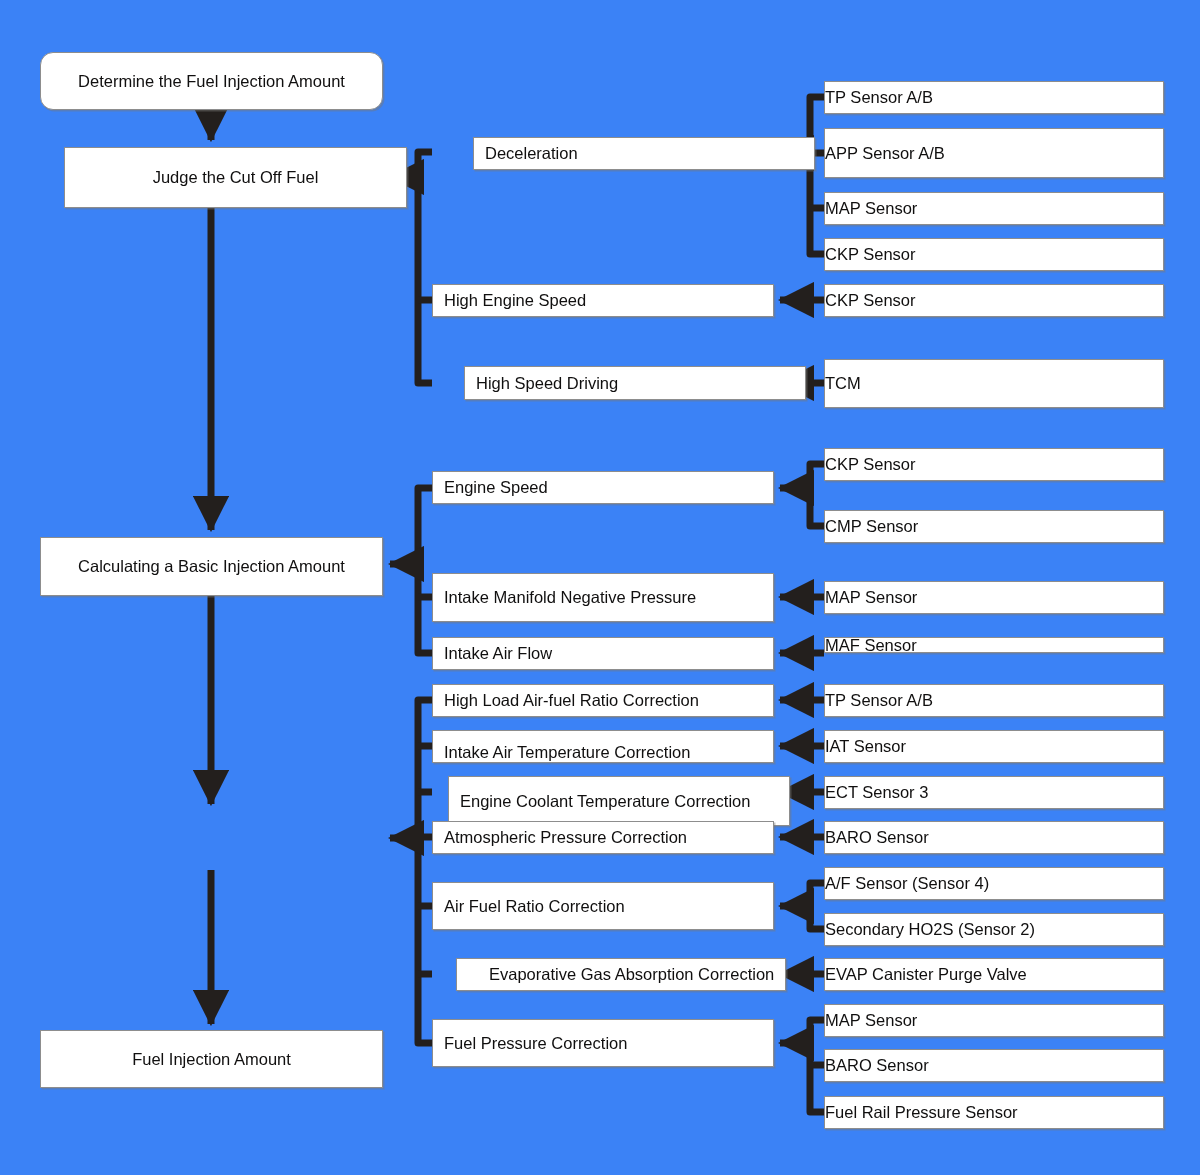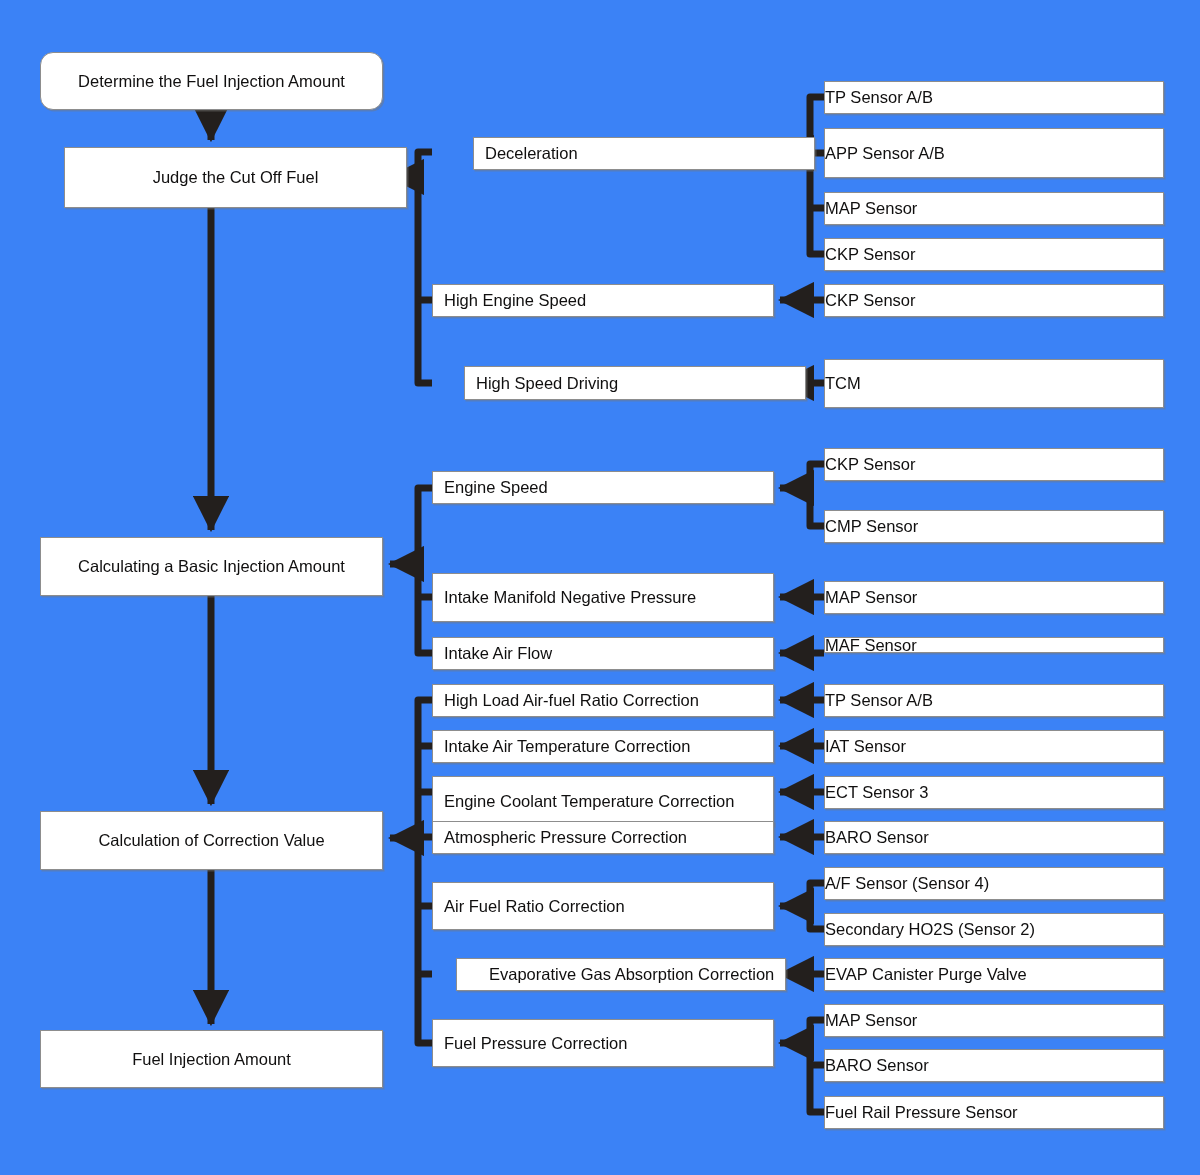"Intake Air Temperature Correction" div.node { align-items: none -> flex-end }
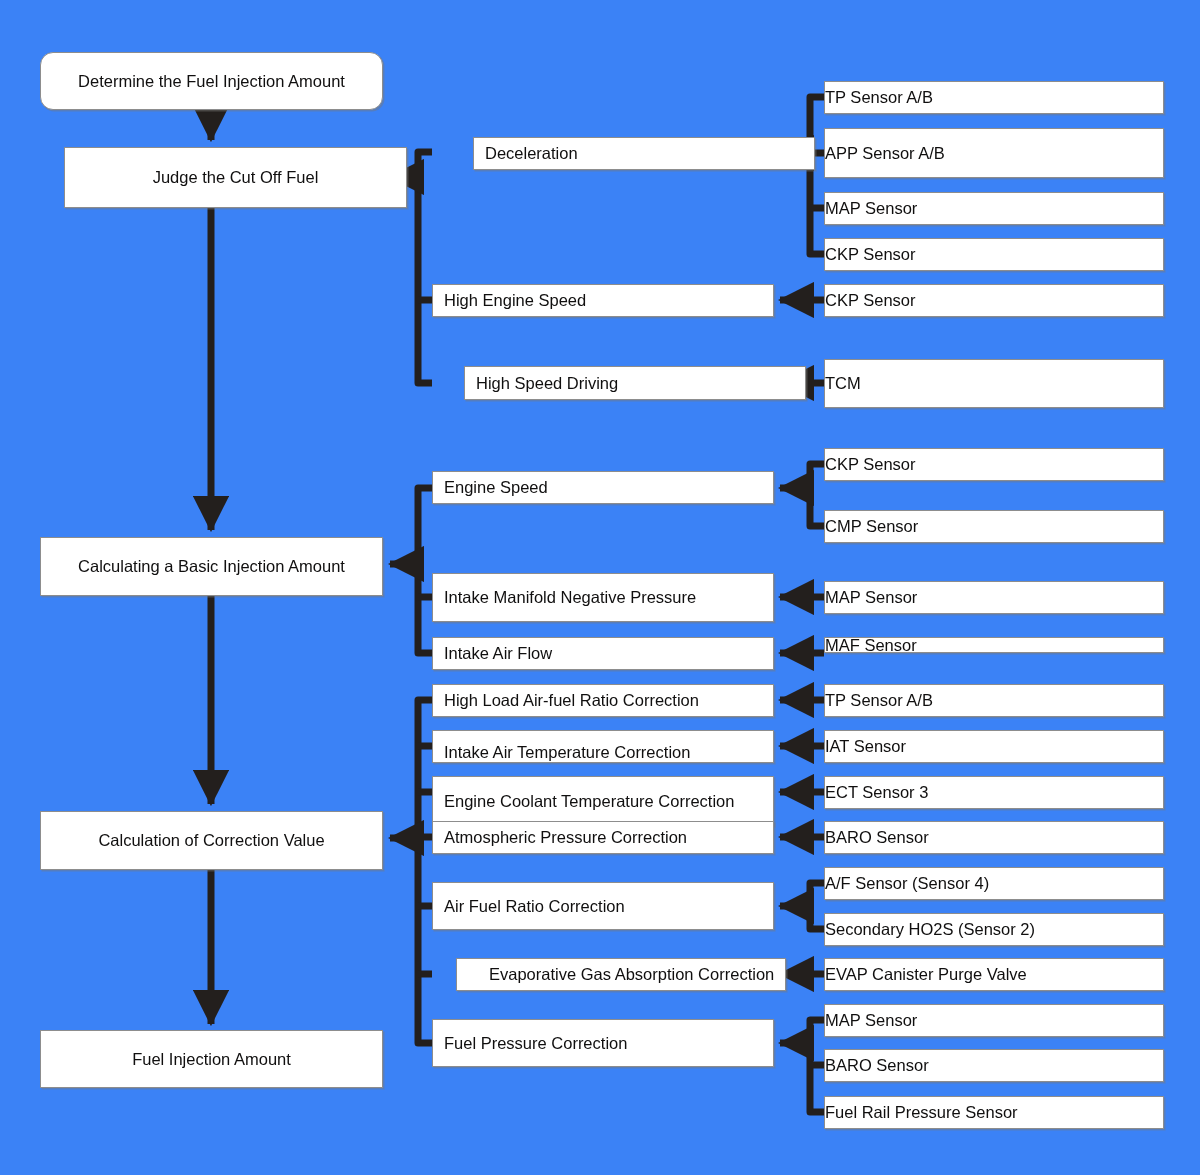"Engine Coolant Temperature Correction" div.node { left: 432px -> 448px }
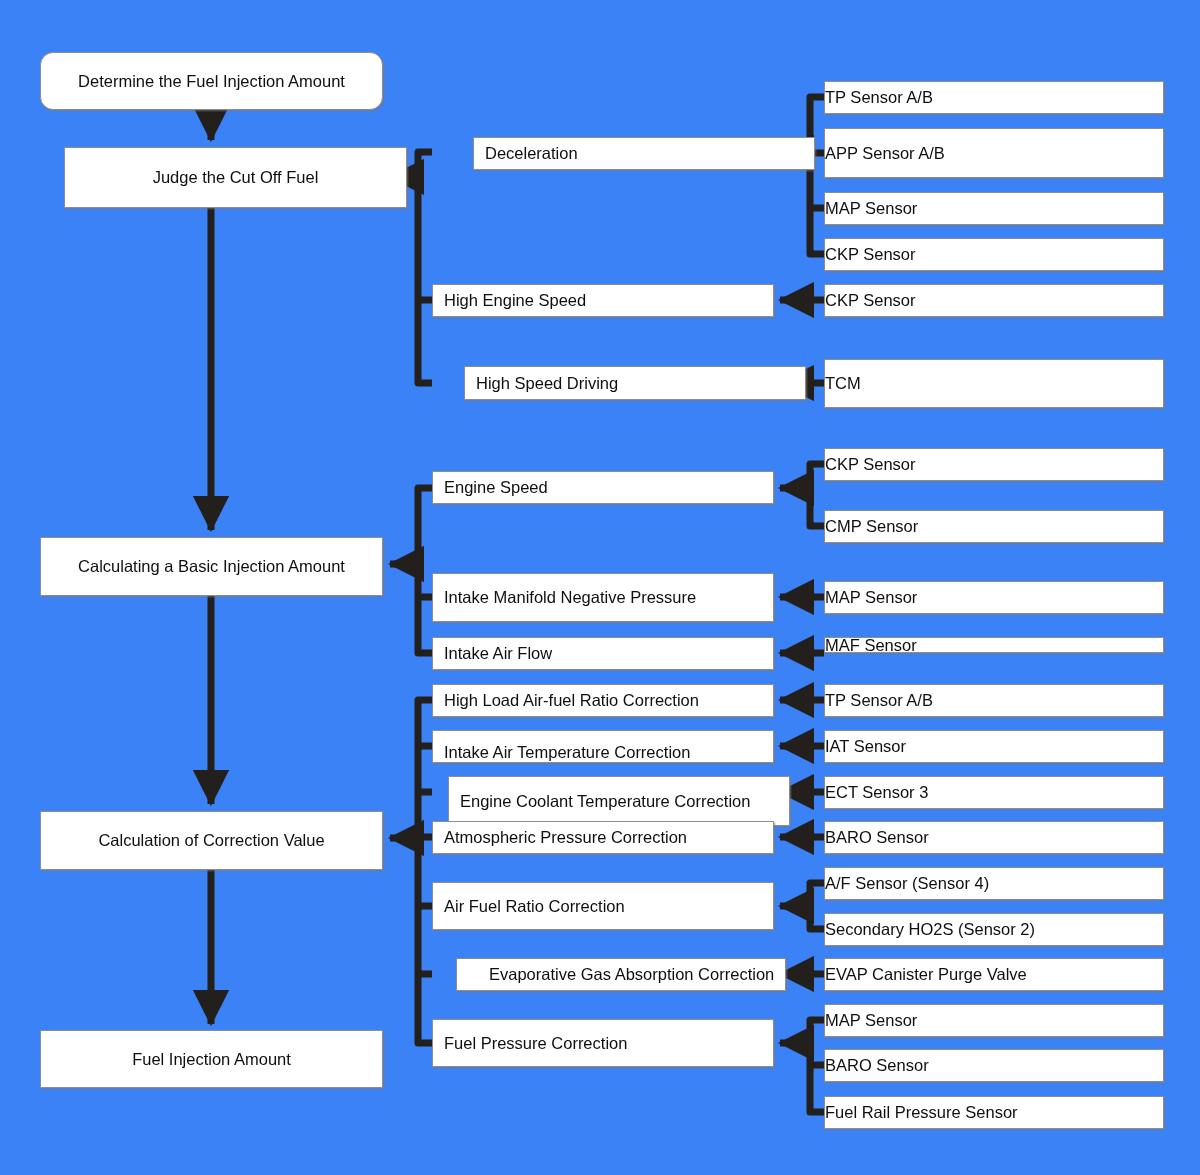"Calculation of Correction Value" div.node { html: <div> <span>Calculation of Correction Value</span> </div> -> none }
